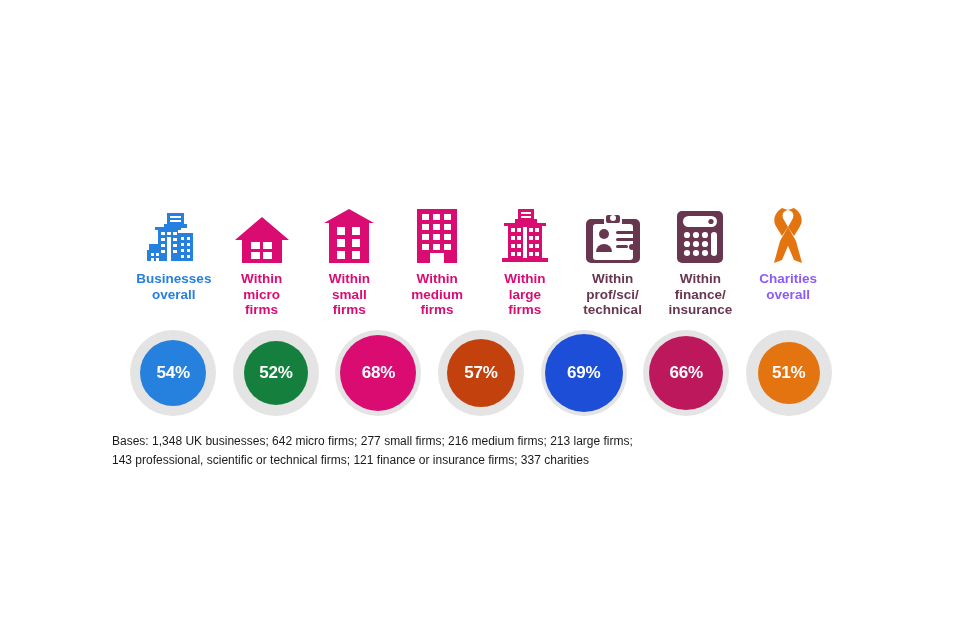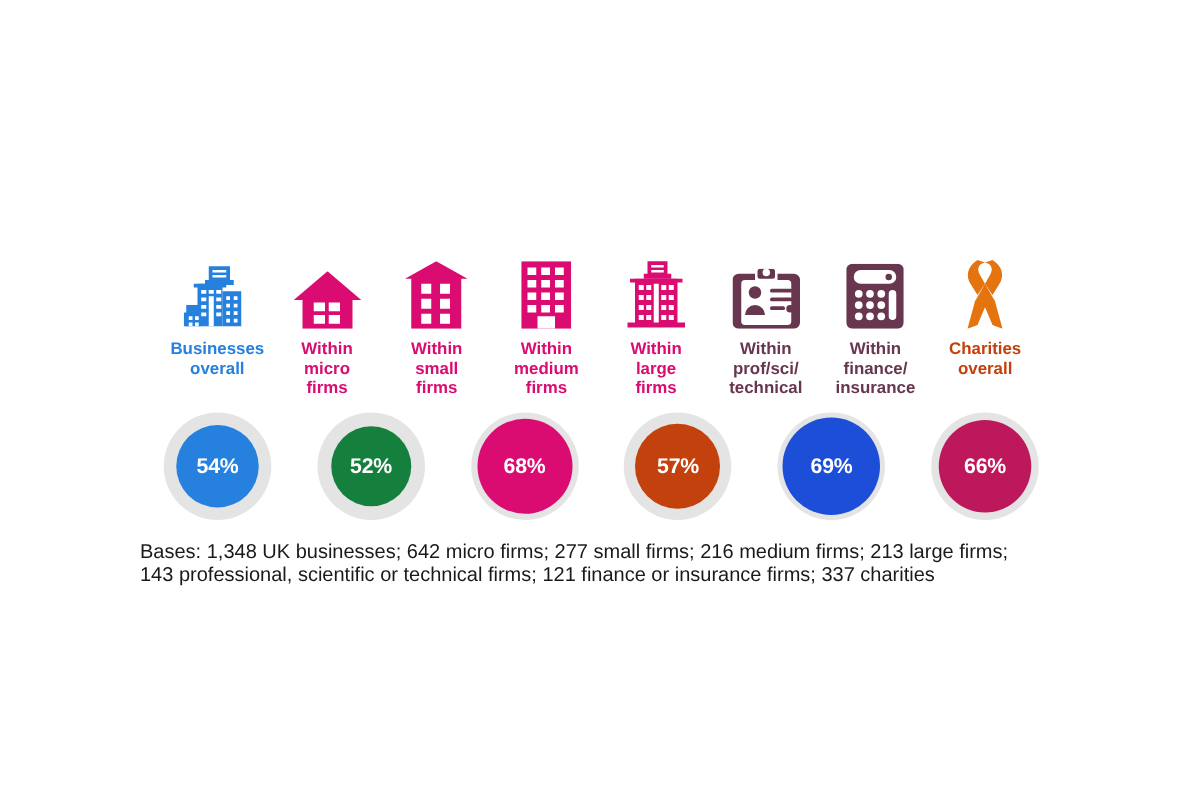"Charities" div.label { color: #c2410c -> #8b5cf6 }
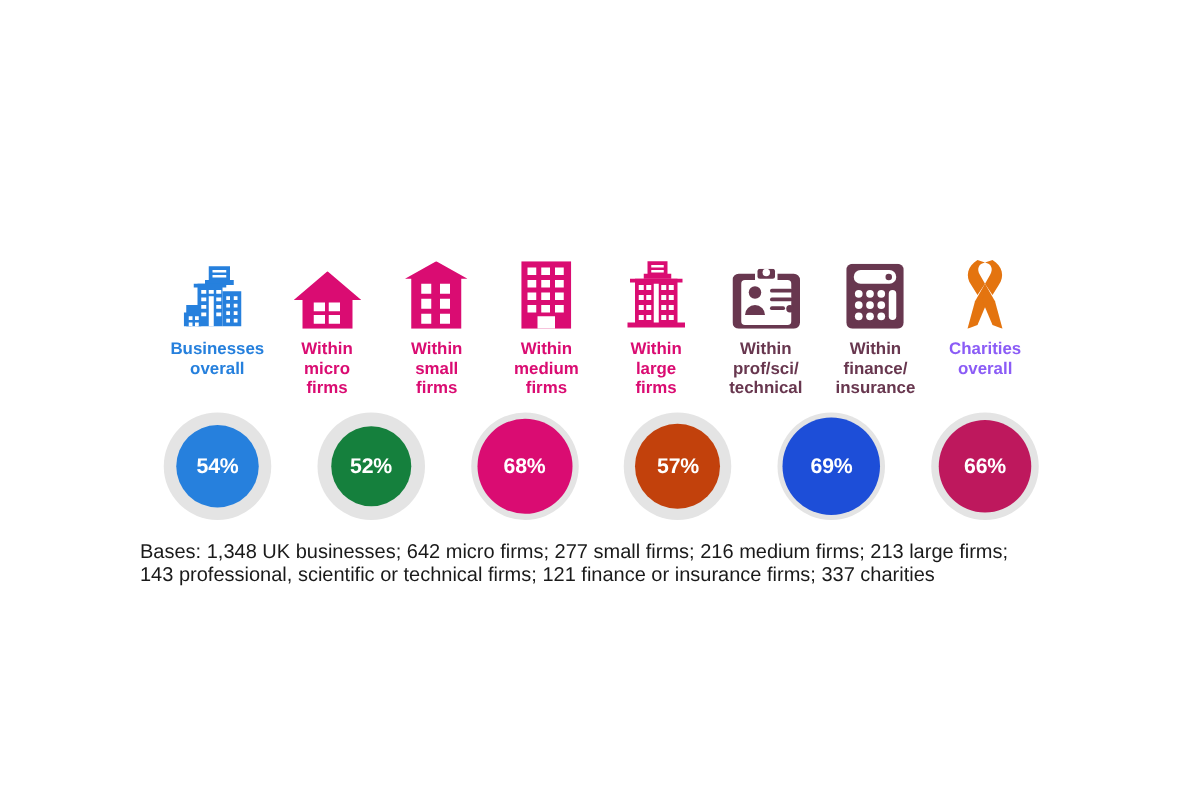"51%" div.circle-wrap { html: none -> <div> <div> <div>51%</div> </div> </div> }
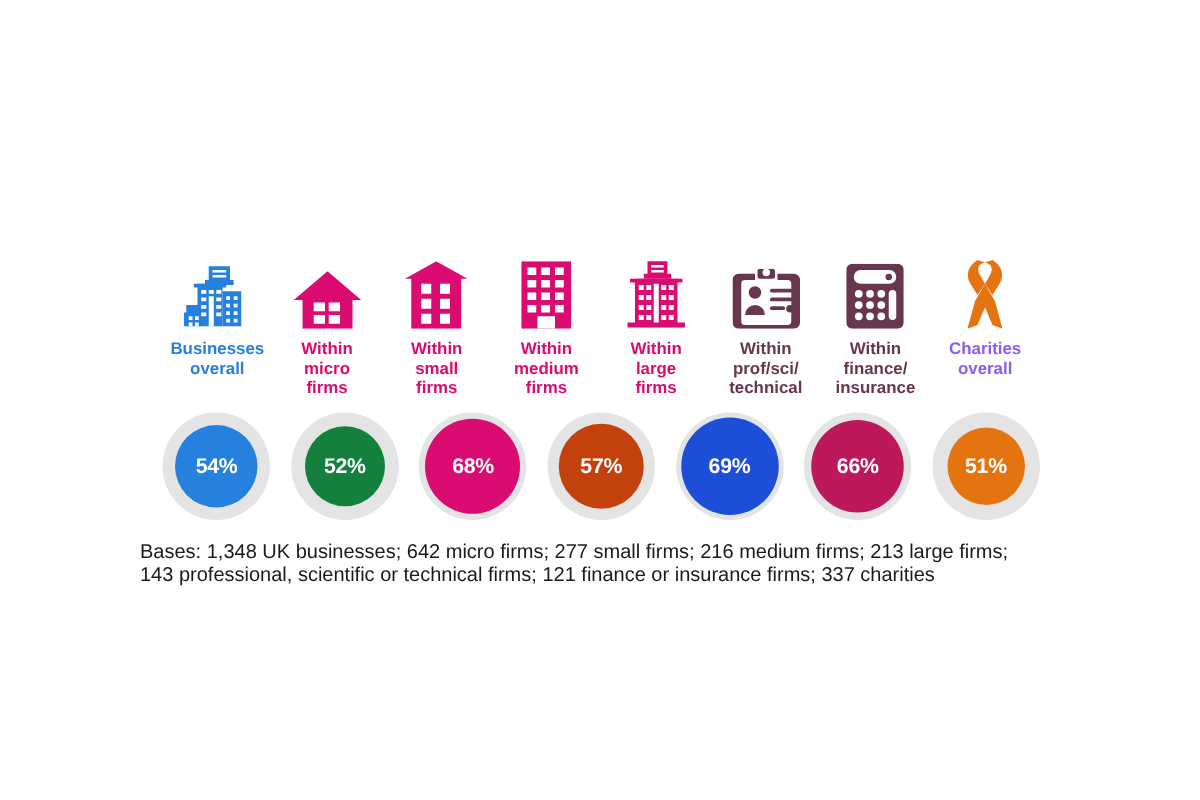"Bases: 1,348 UK businesses; 642" .footnote { font-size: 16px -> 12px }
